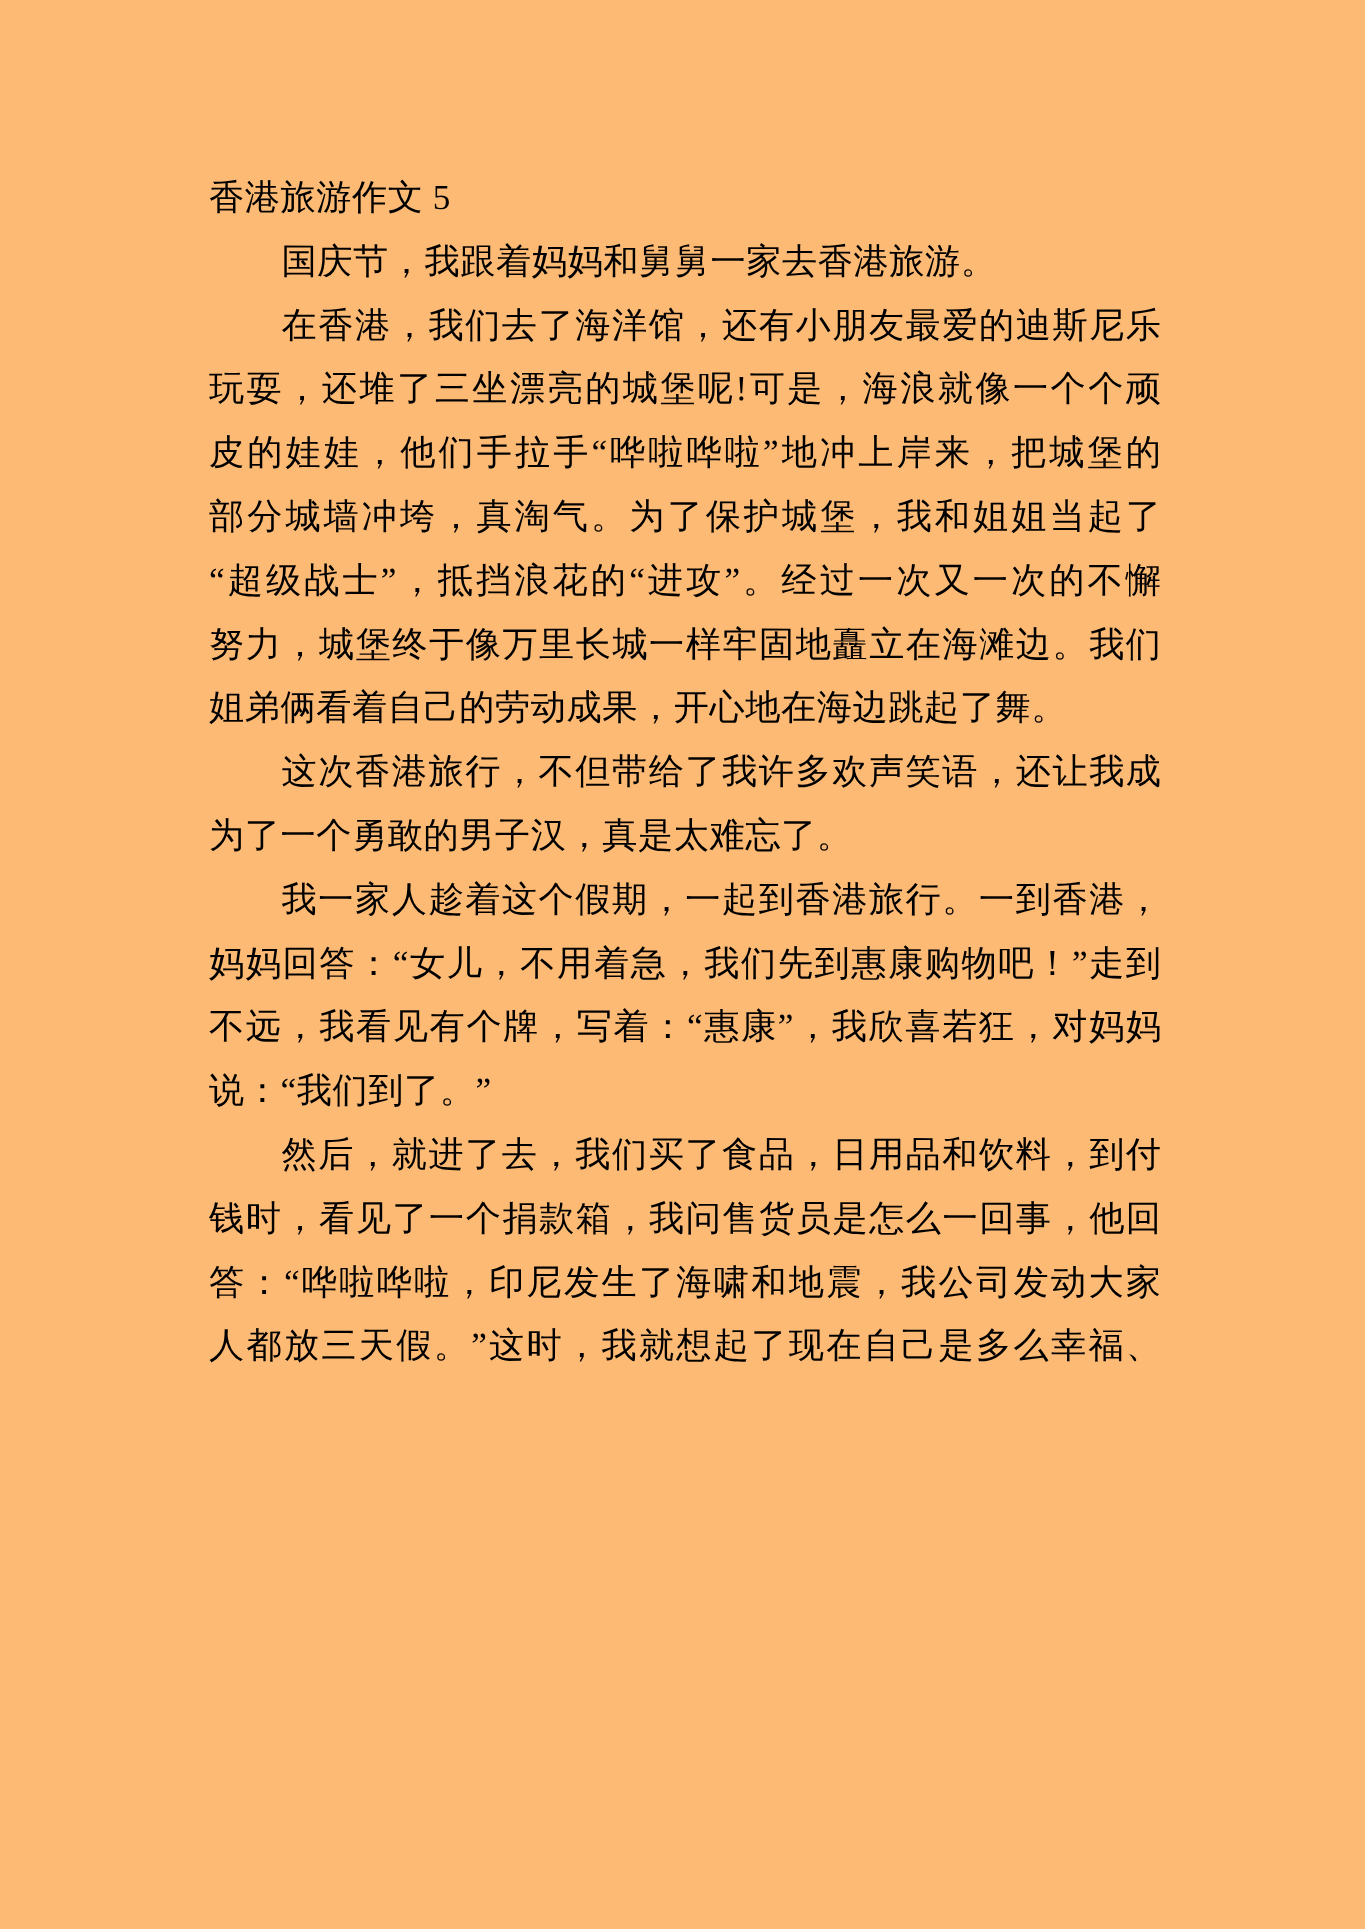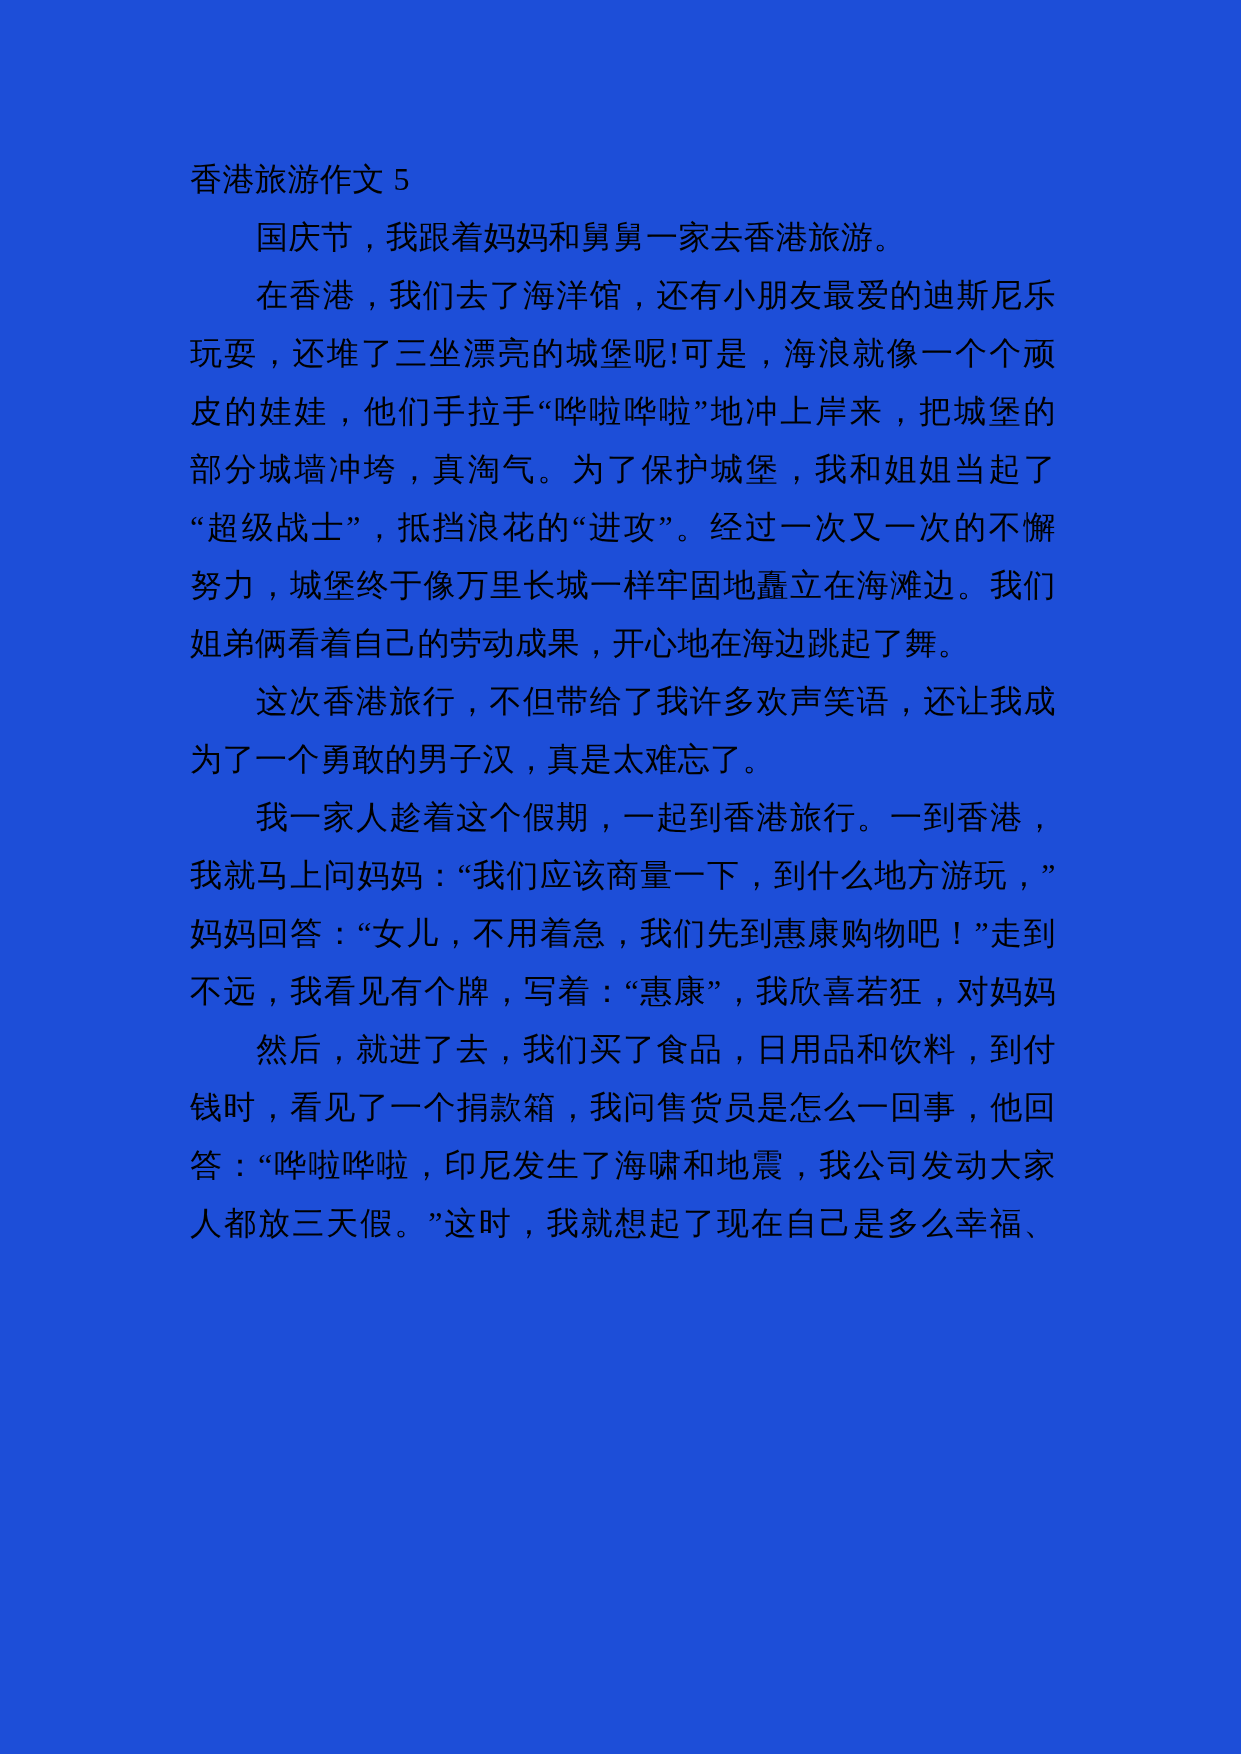"香港旅游作文 5" .page { background: #1d4ed8 -> #fdba74 }
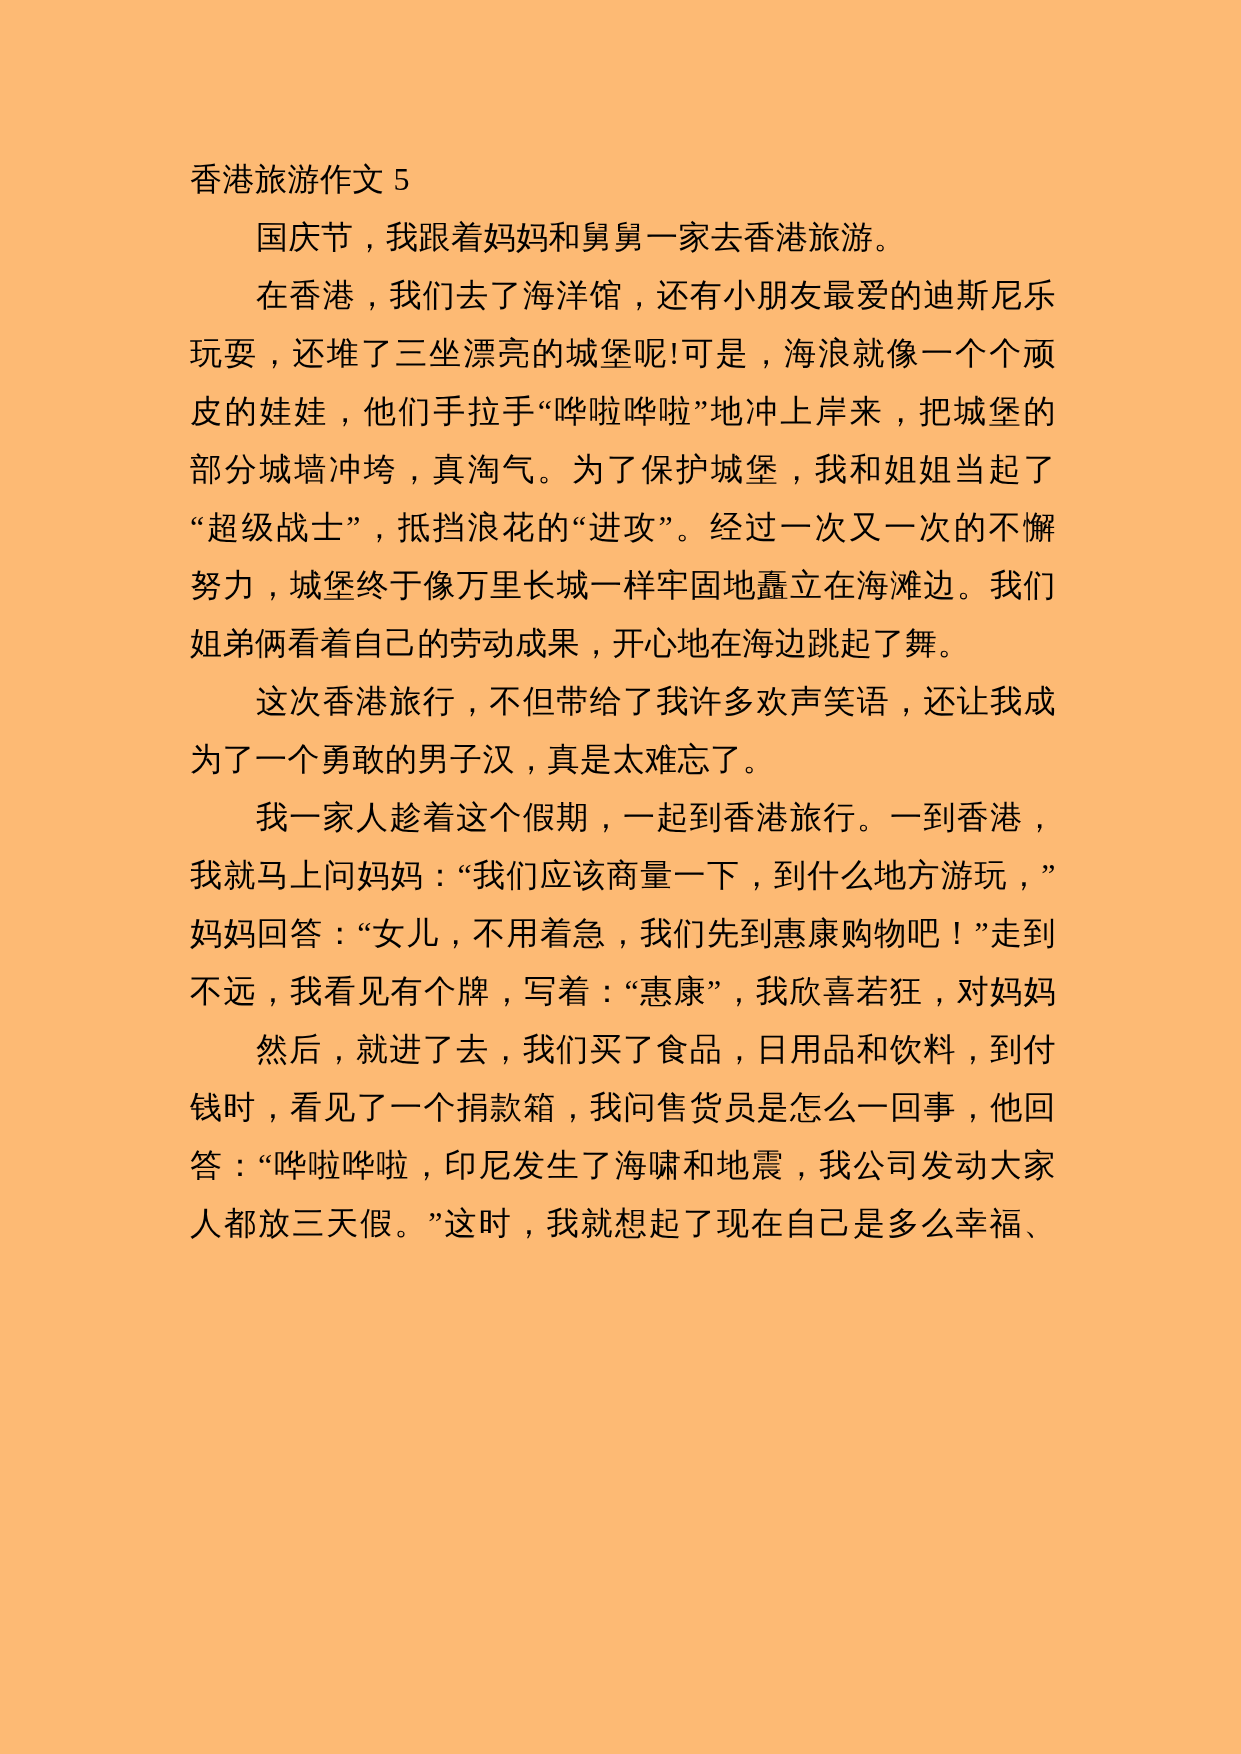"我就马上问妈妈：“我们应该商量一下，到什么地方游玩，”" div.line { html: <div>我就马上问妈妈：“我们应该商量一下，到什么地方游玩，”</div> -> none }
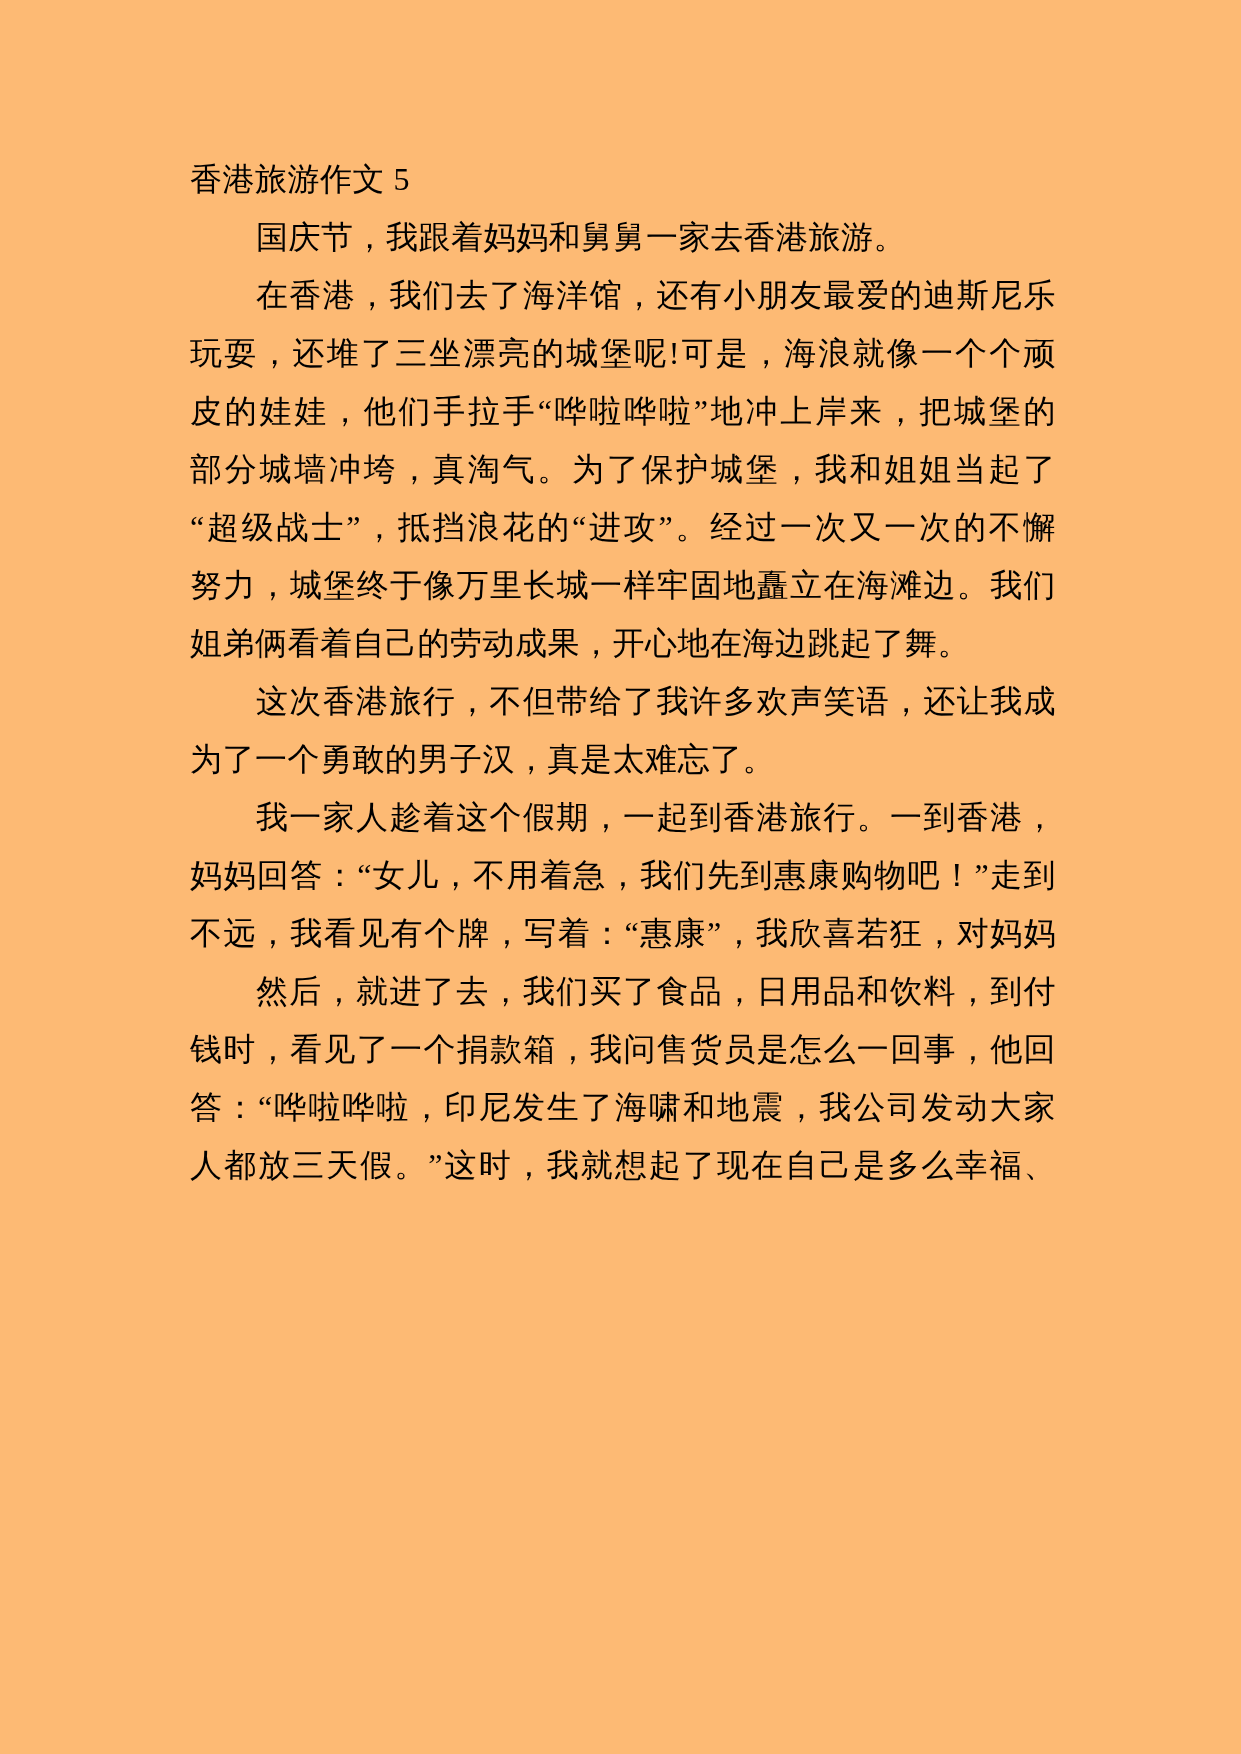"说：“我们到了。”" div.line { html: none -> <div>说：“我们到了。”</div> }
